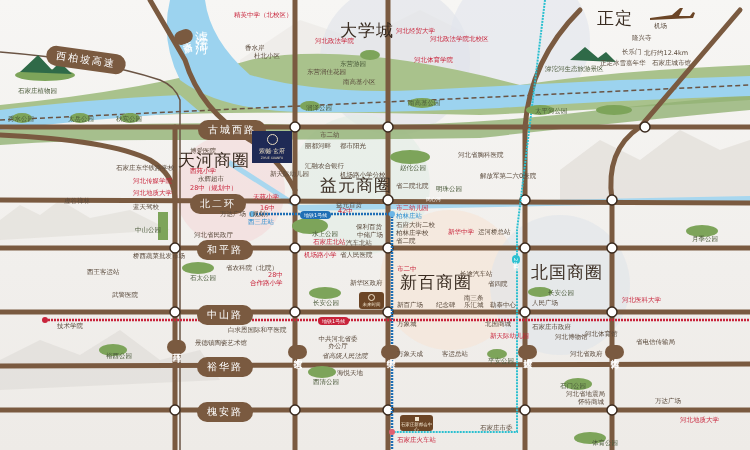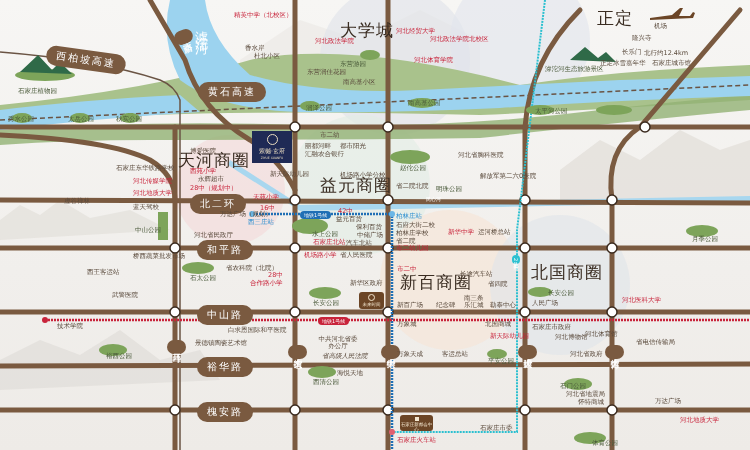"黄石高速" div.roadtag { html: <div>黄石高速</div> -> none }
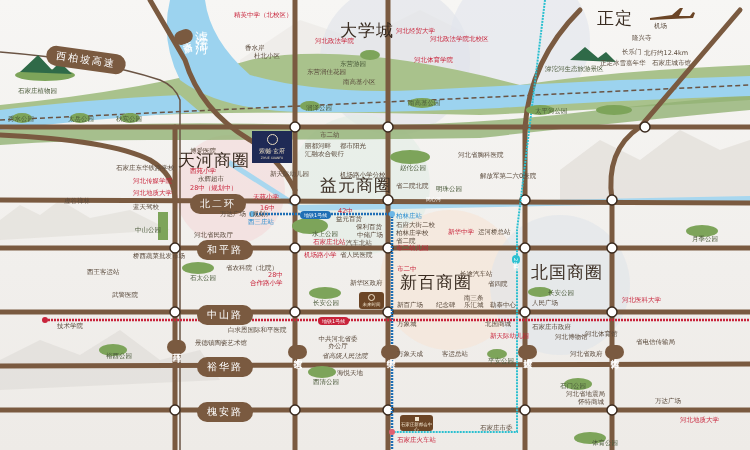"古城西路" div.roadtag { html: none -> <div>古城西路</div> }
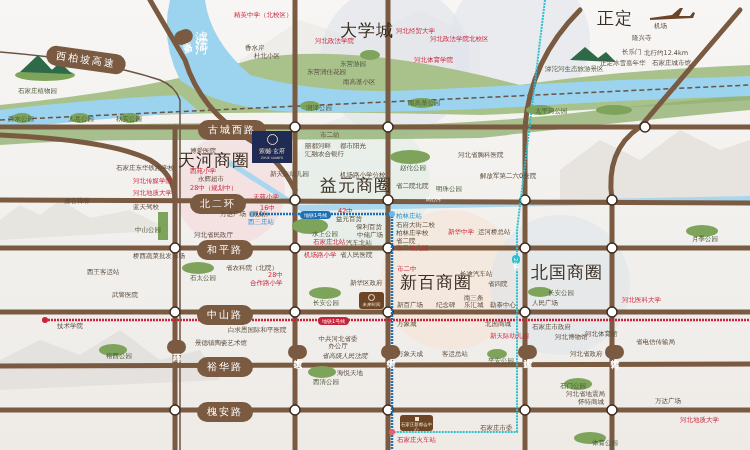"汇融农合银行" div.lbl { top: 151px -> 163px }
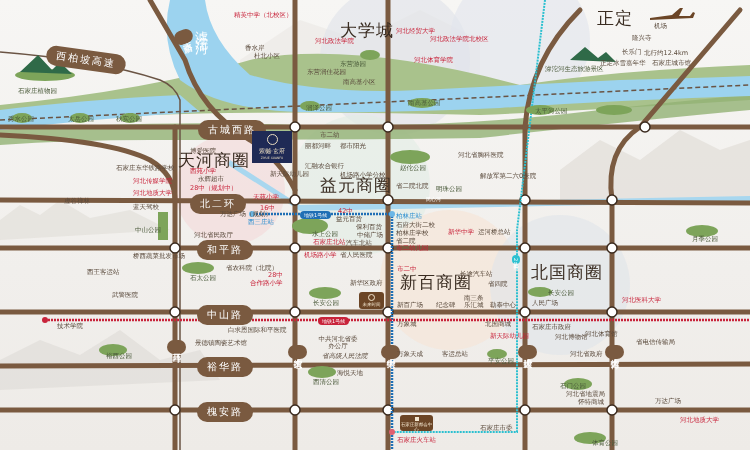"益元百货" div.lbl { top: 216px -> 202px }
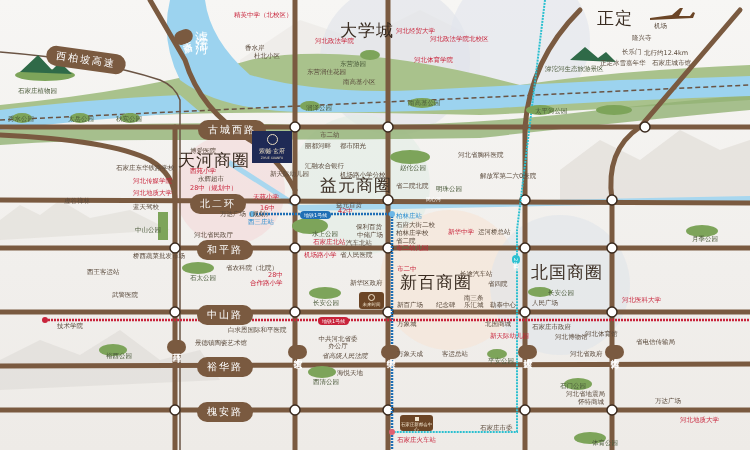"市二幼儿园" div.lbl { margin-top: 40px -> none }
